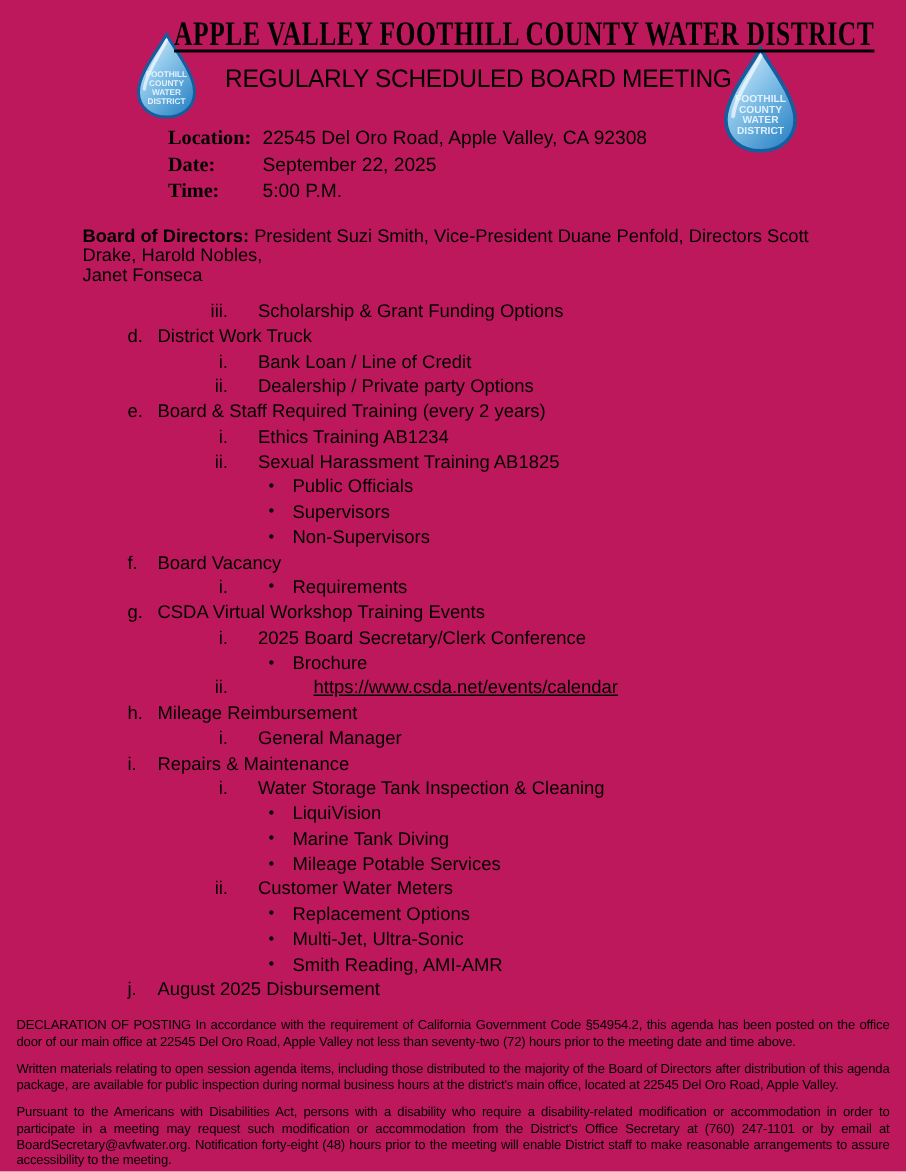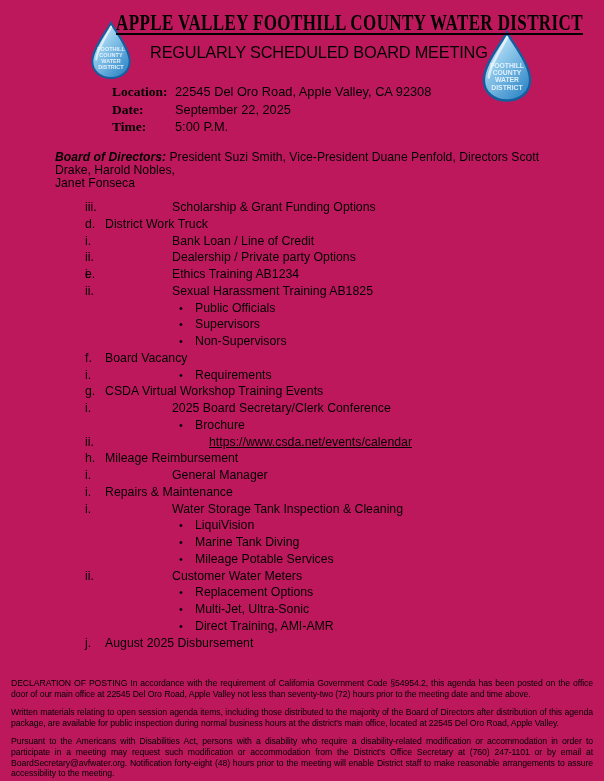"Board of Directors:" .board b { font-style: italic -> none }
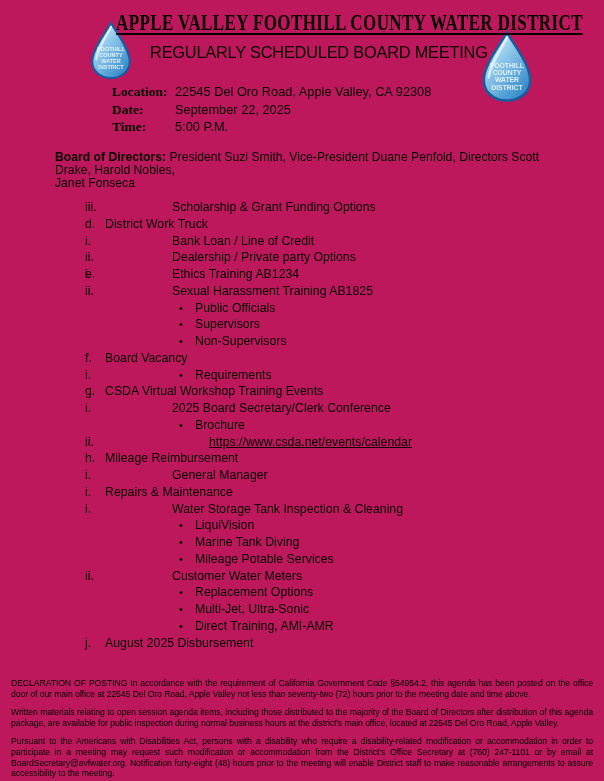"iii." .row.lvl-roman .marker { text-align: none -> right }
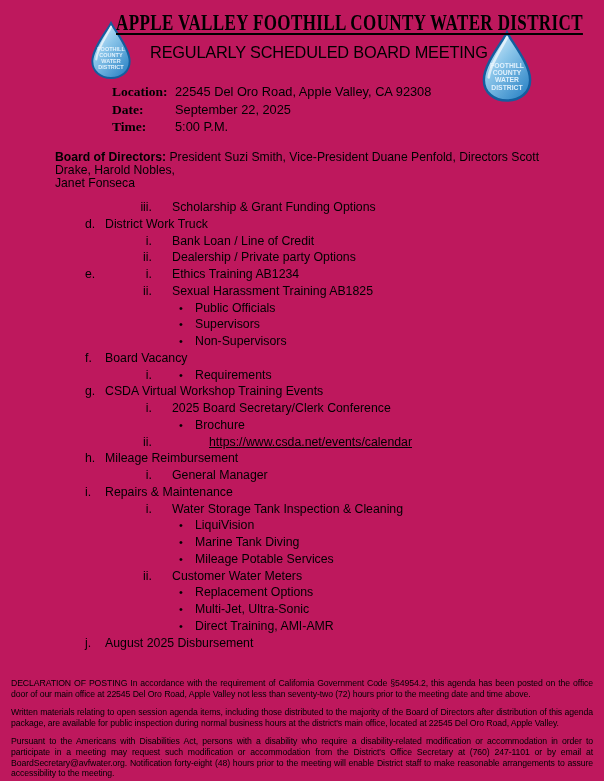"Board & Staff Required Training" span.text { html: none -> <span>Board &amp; Staff Required Training (every 2 years)</span> }
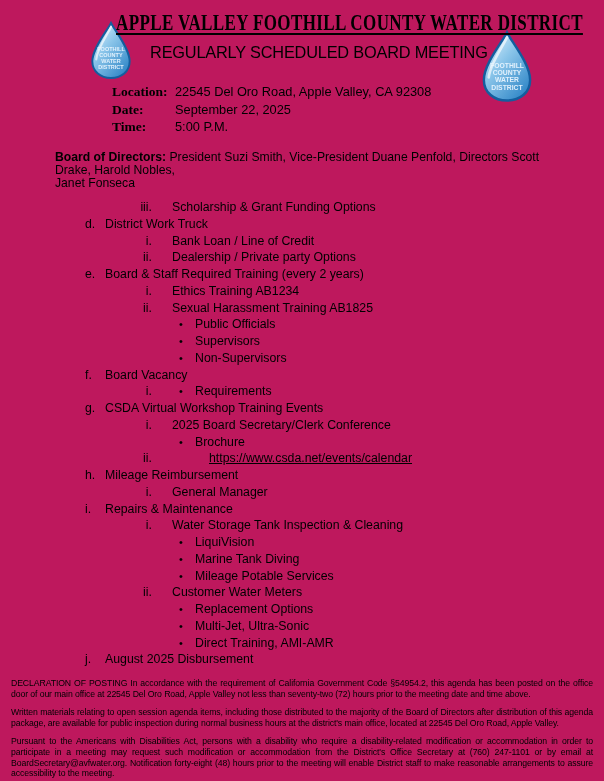"Direct Training, AMI-AMR" span.text { text: Direct Training -> Smith Reading }
